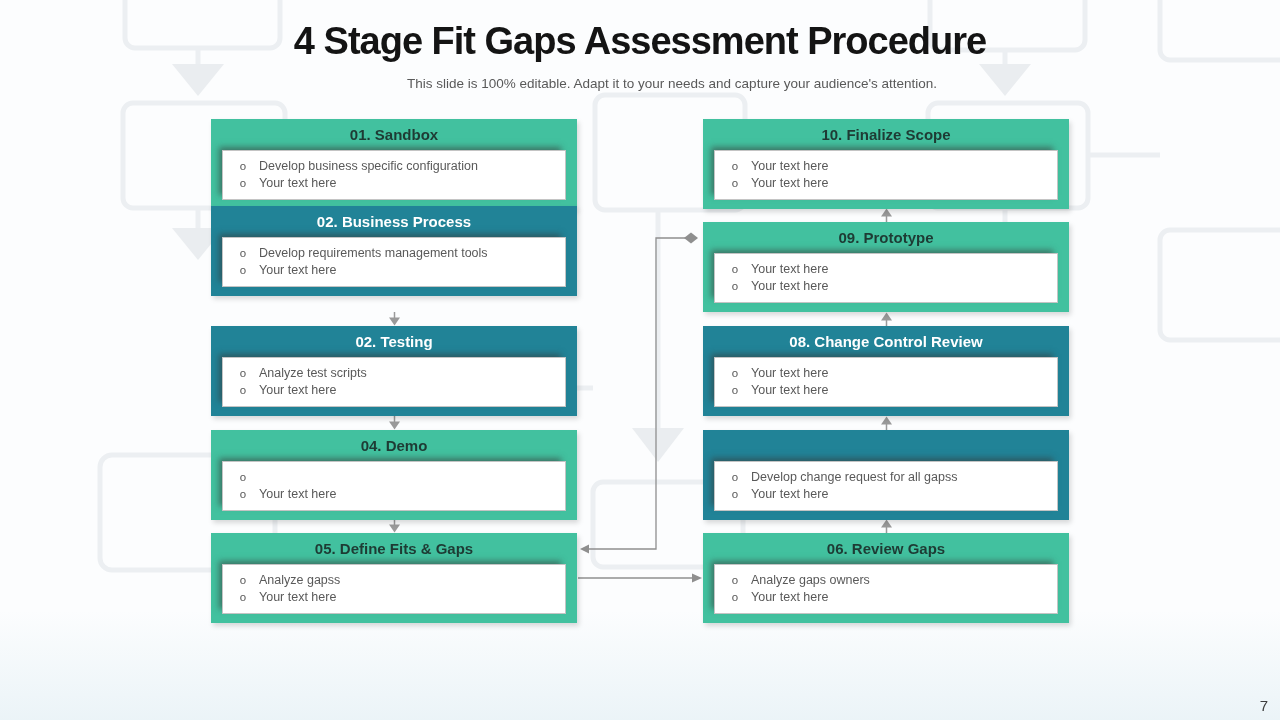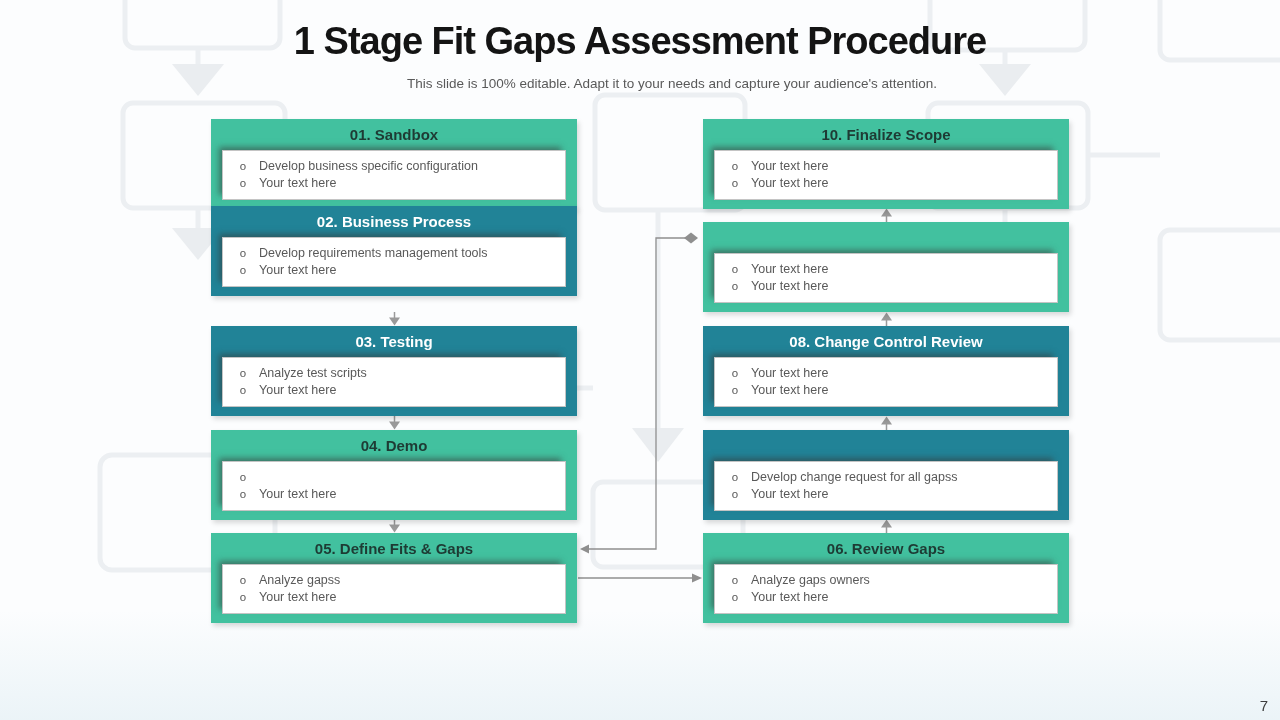"1 Stage Fit Gaps Assessment" div.title { text: 1 -> 4 }
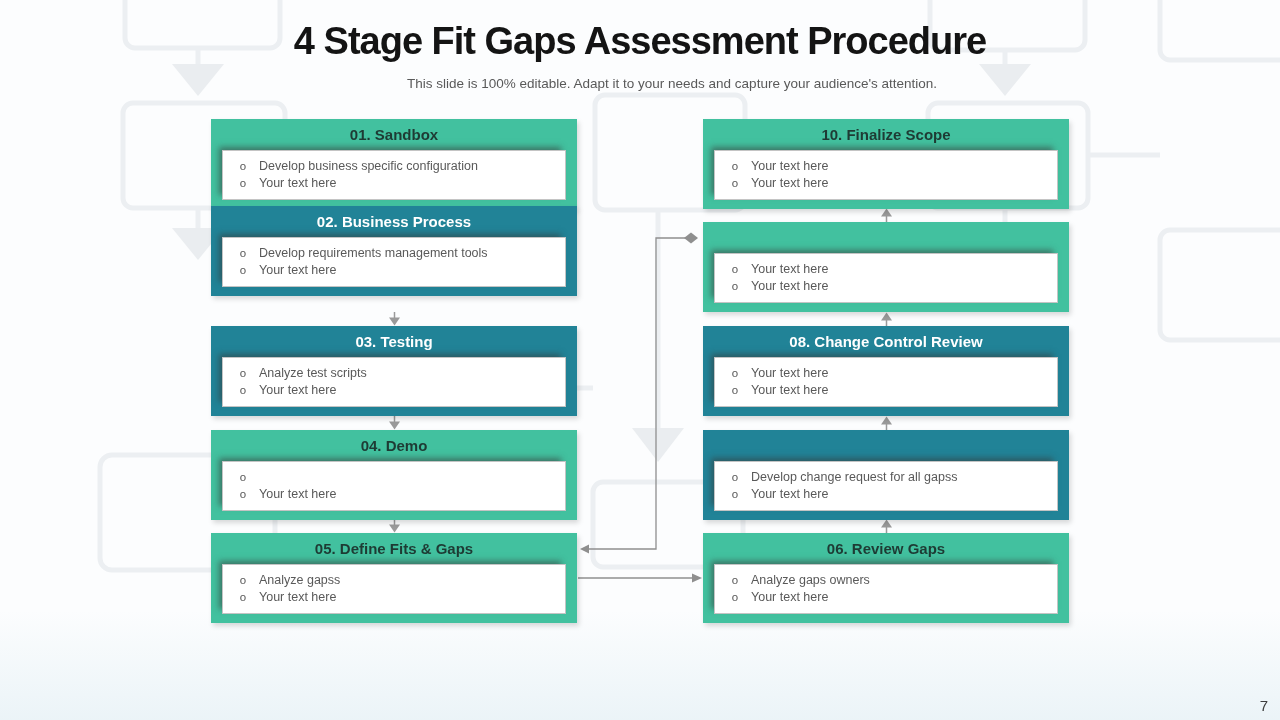"09. Prototype" div.stage-header { html: none -> <div>09. Prototype</div> }
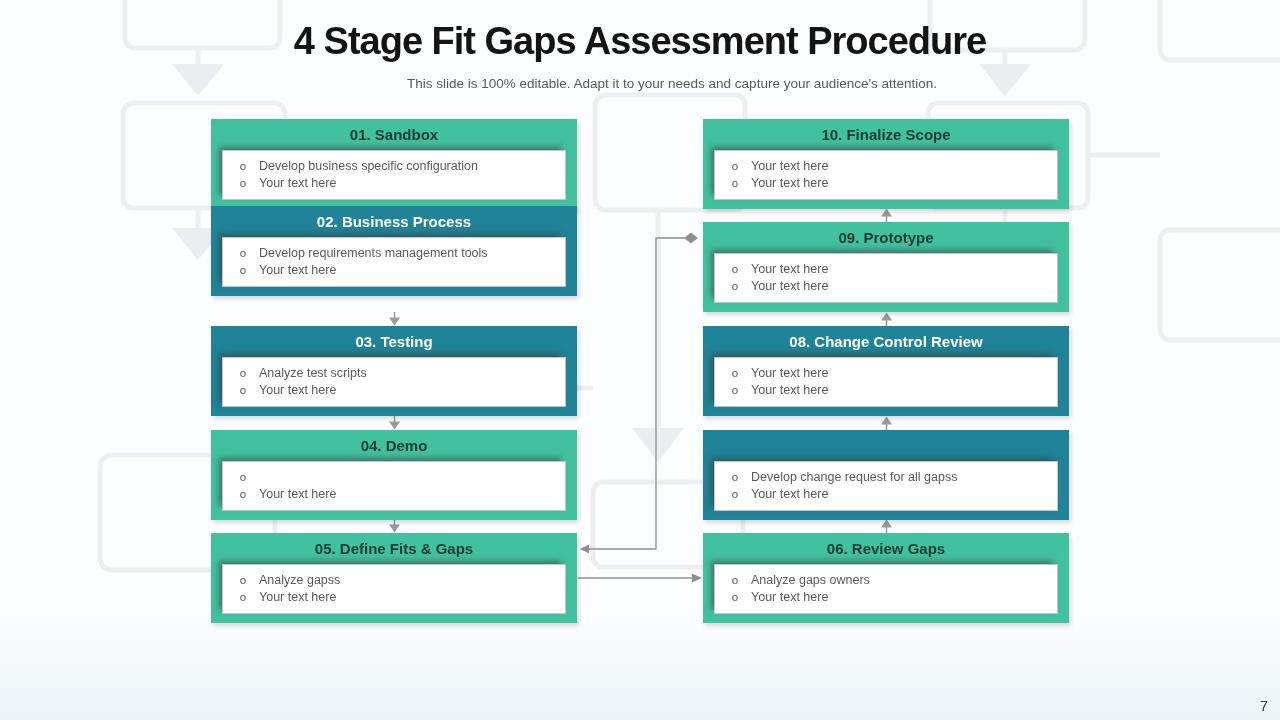"03. Testing" div.stage-header { text: 03 -> 02 }
